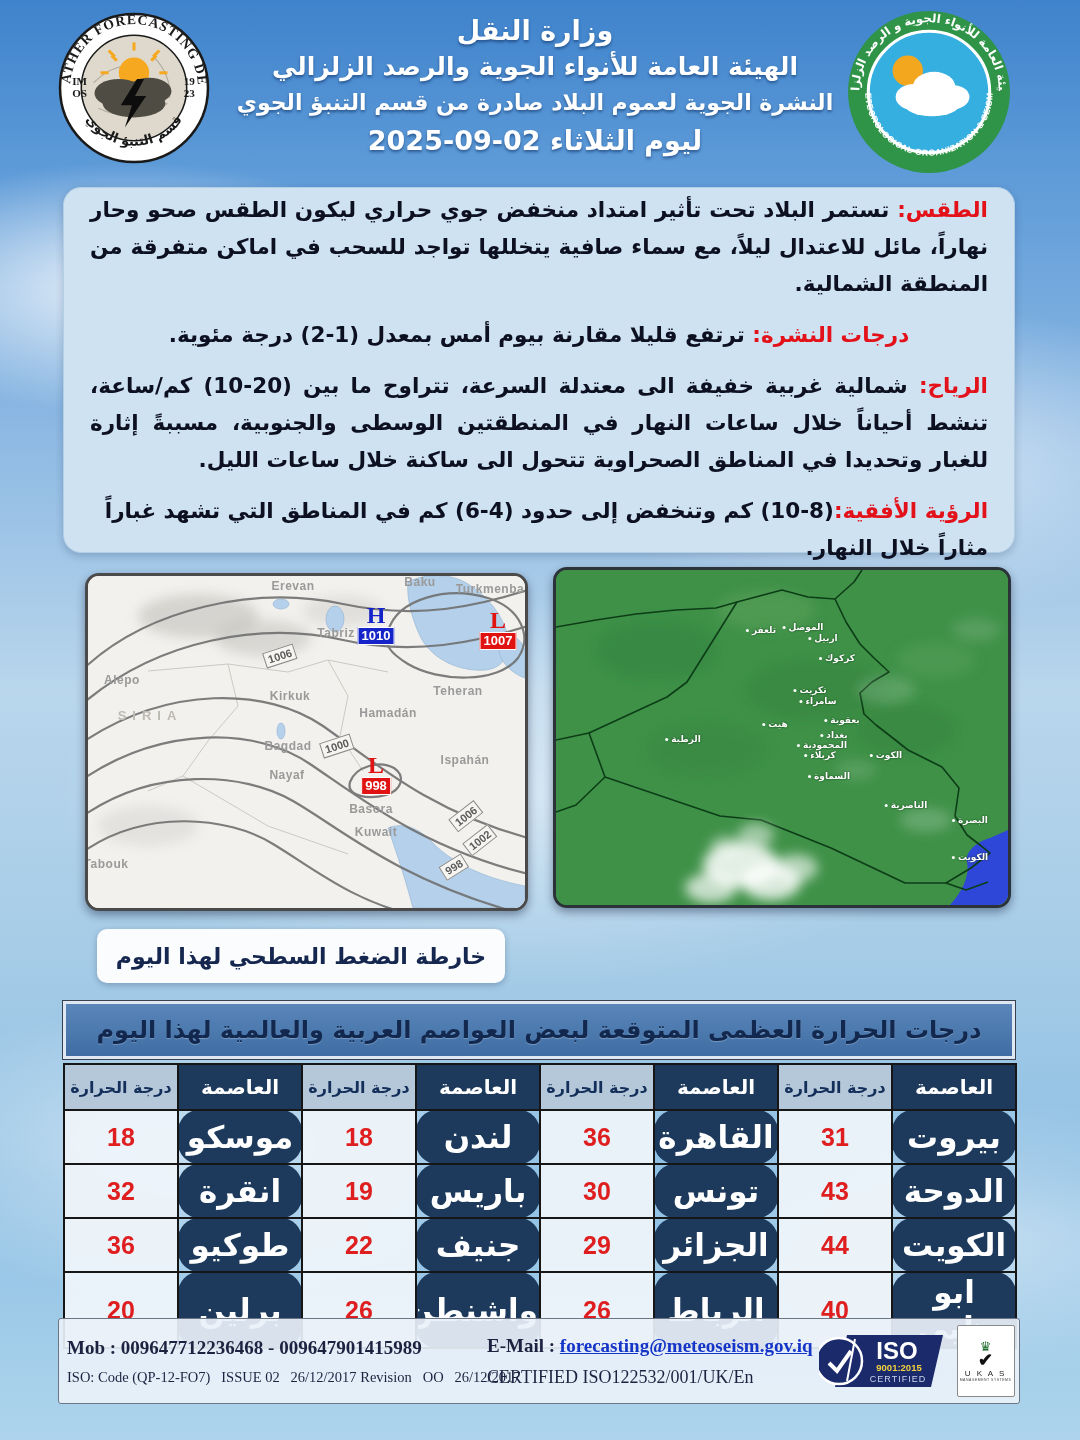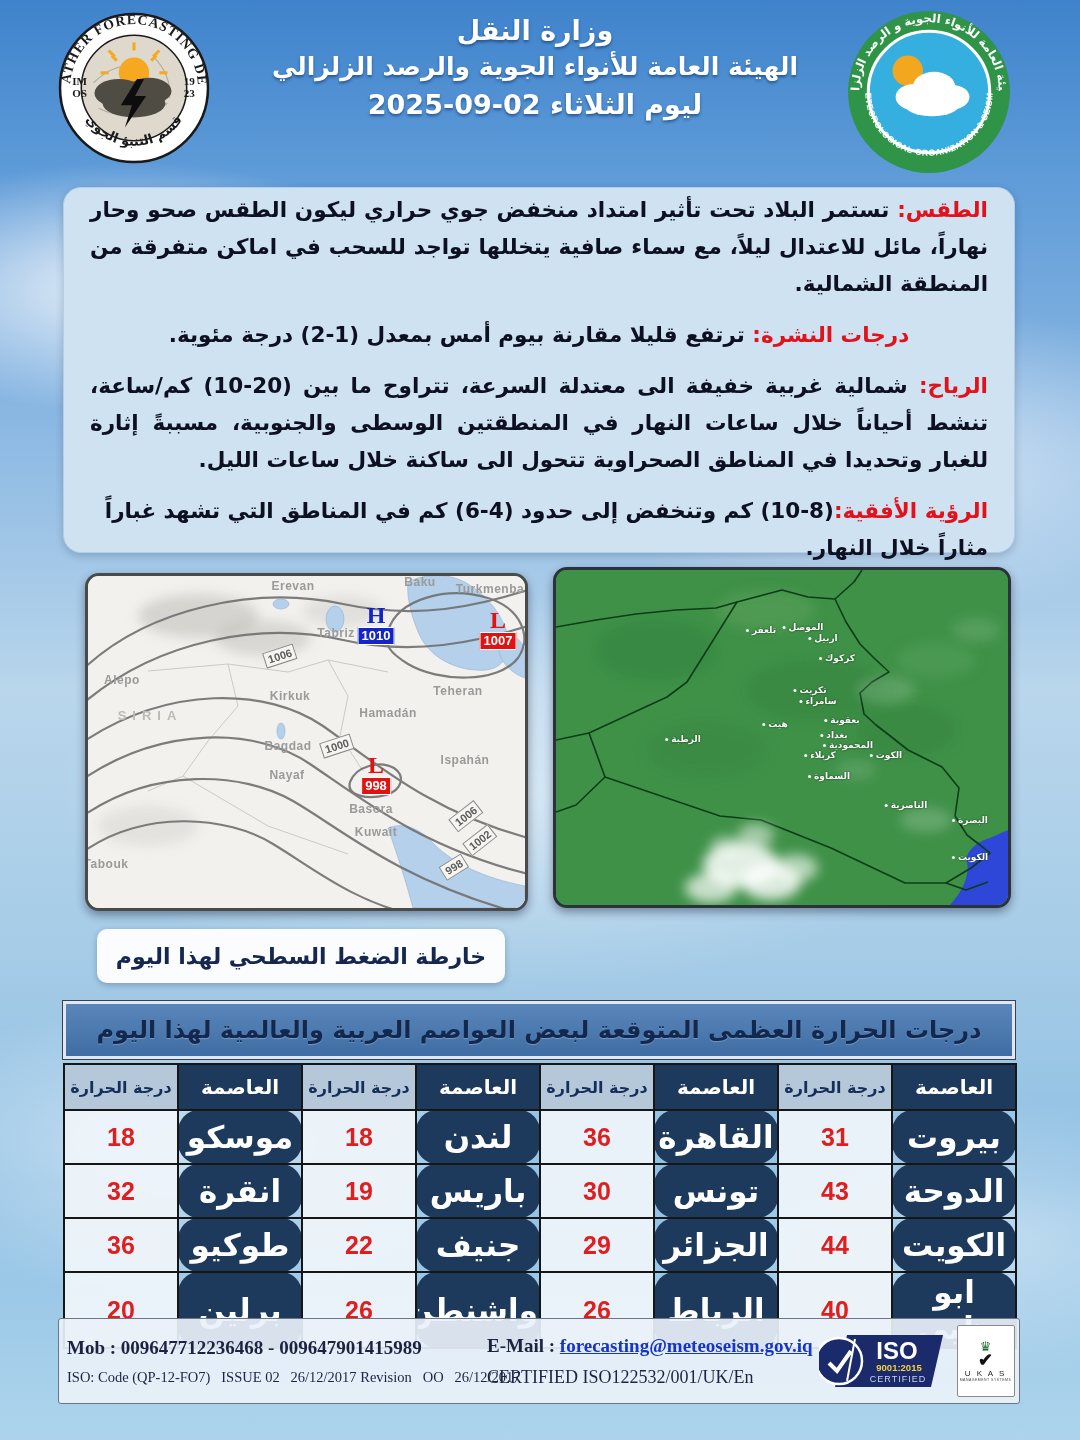"النشرة الجوية لعموم البلاد صادرة" div.h3 { html: none -> <div>النشرة الجوية لعموم البلاد صادرة من قسم التنبؤ الجوي</div> }
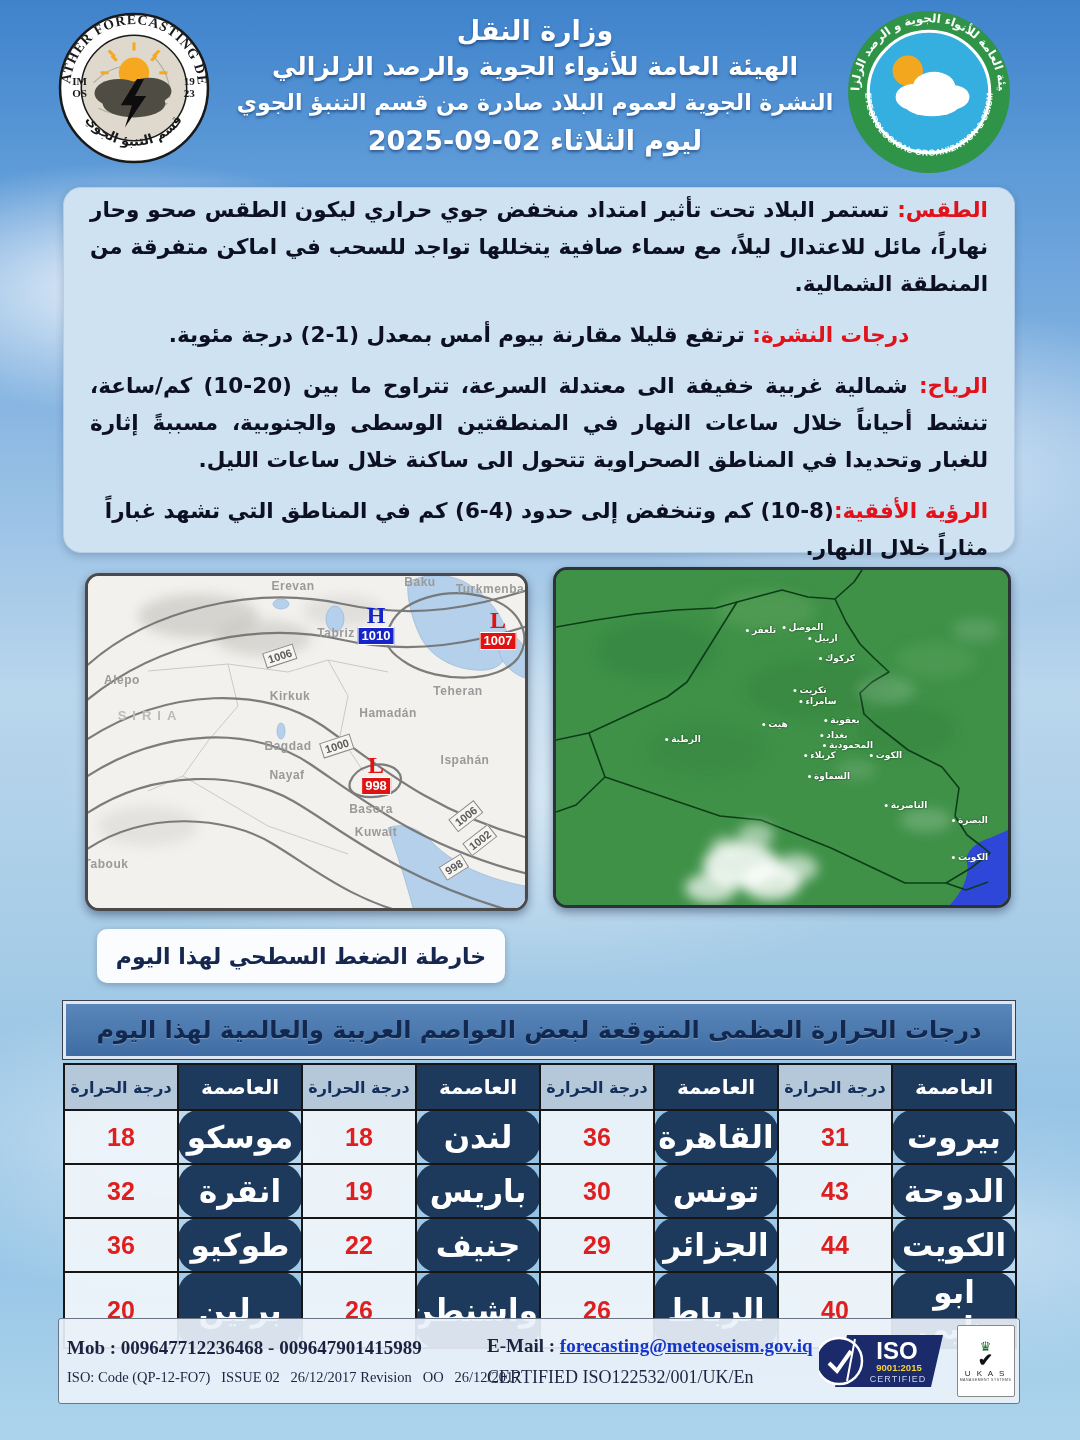"المحمودية" span.sat-city { left: 292px -> 266px }
